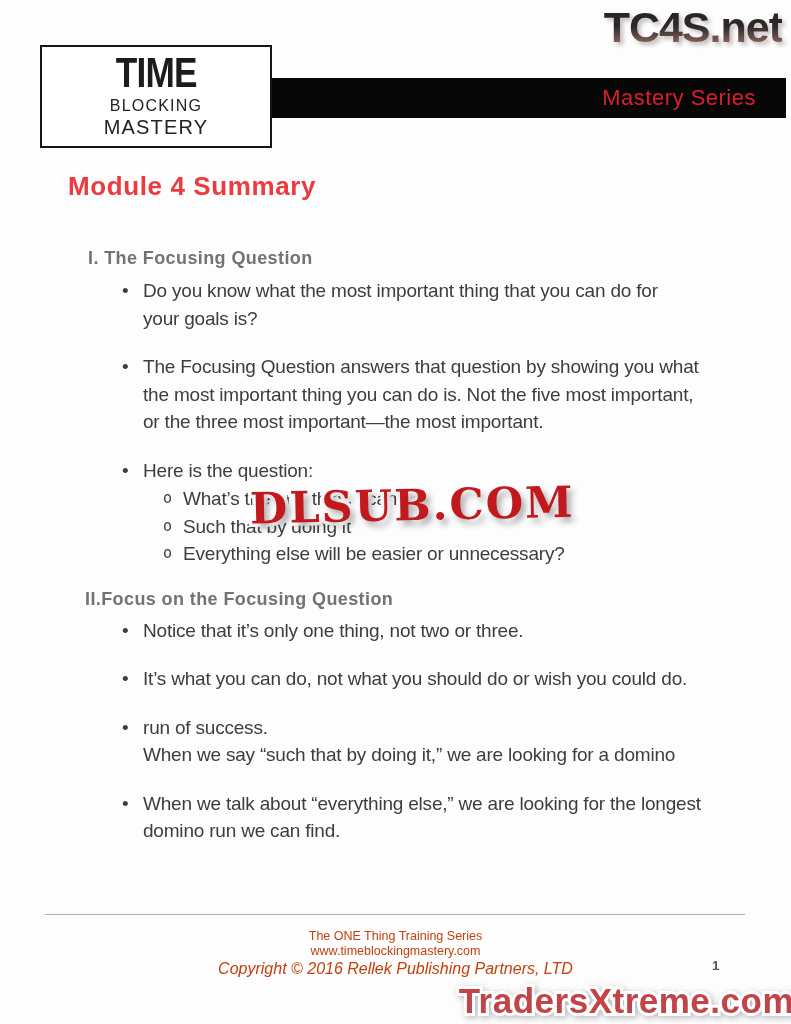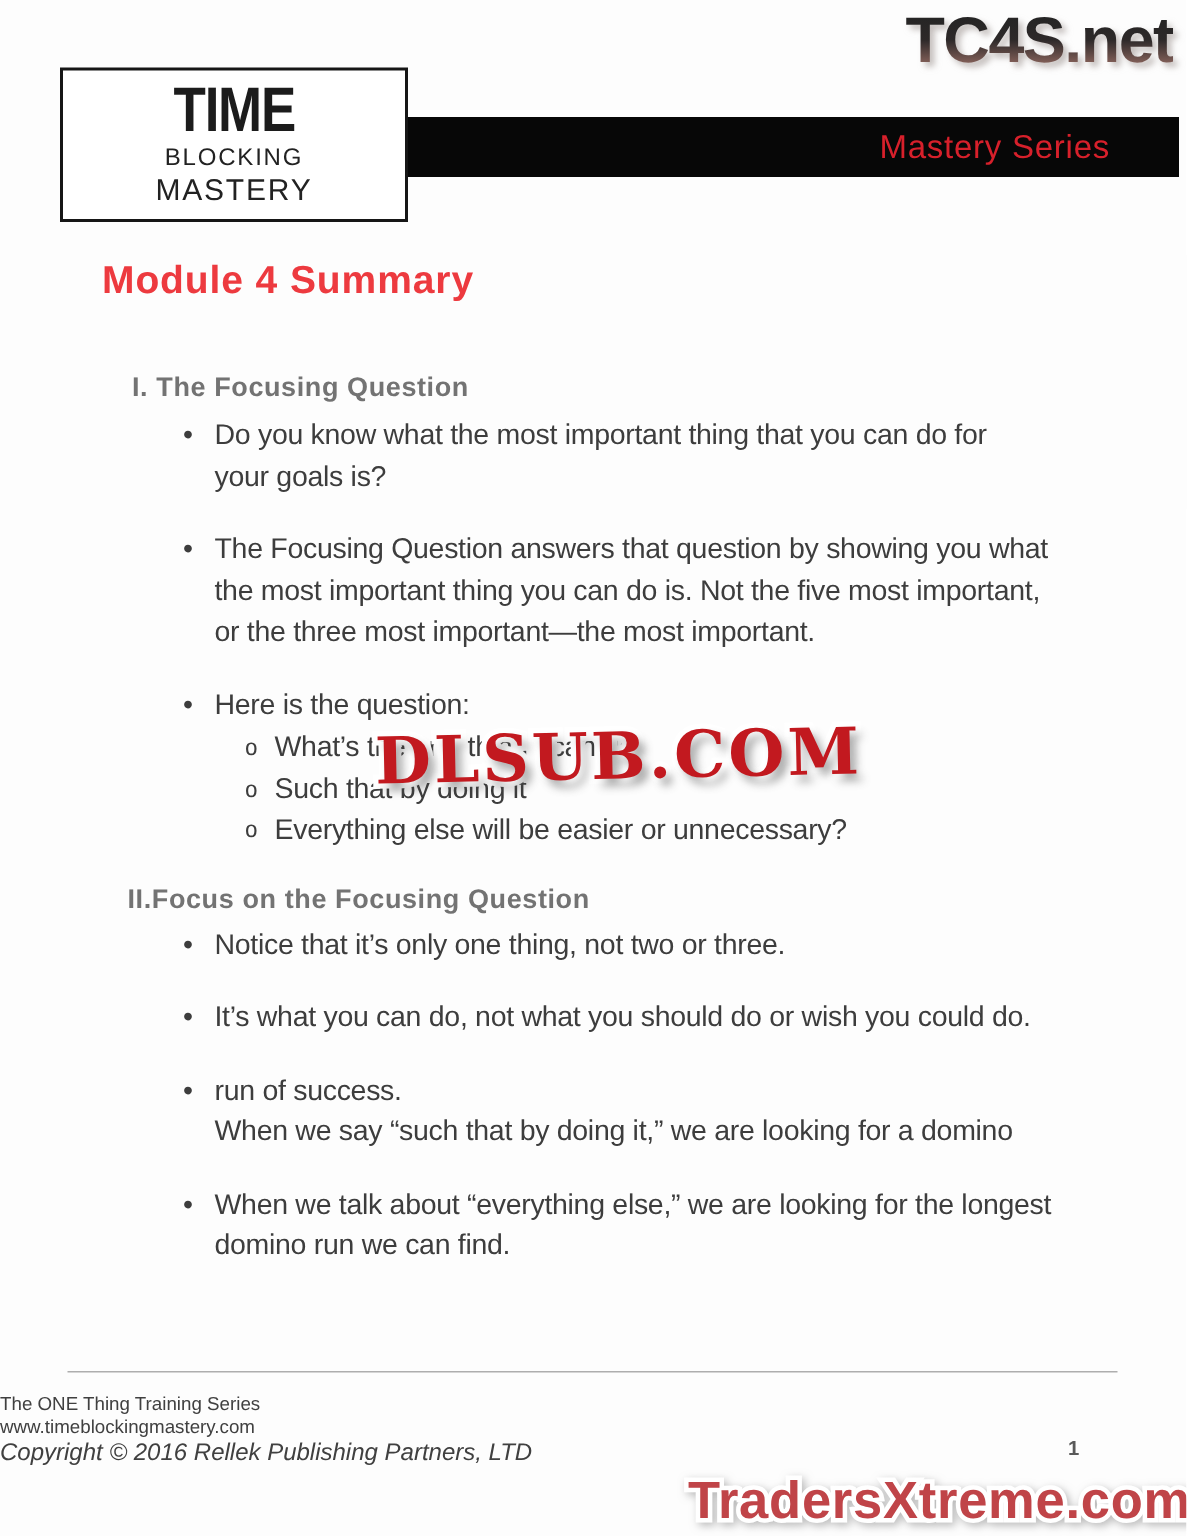"Mastery Series" .black-bar { padding-right: 46px -> 30px }
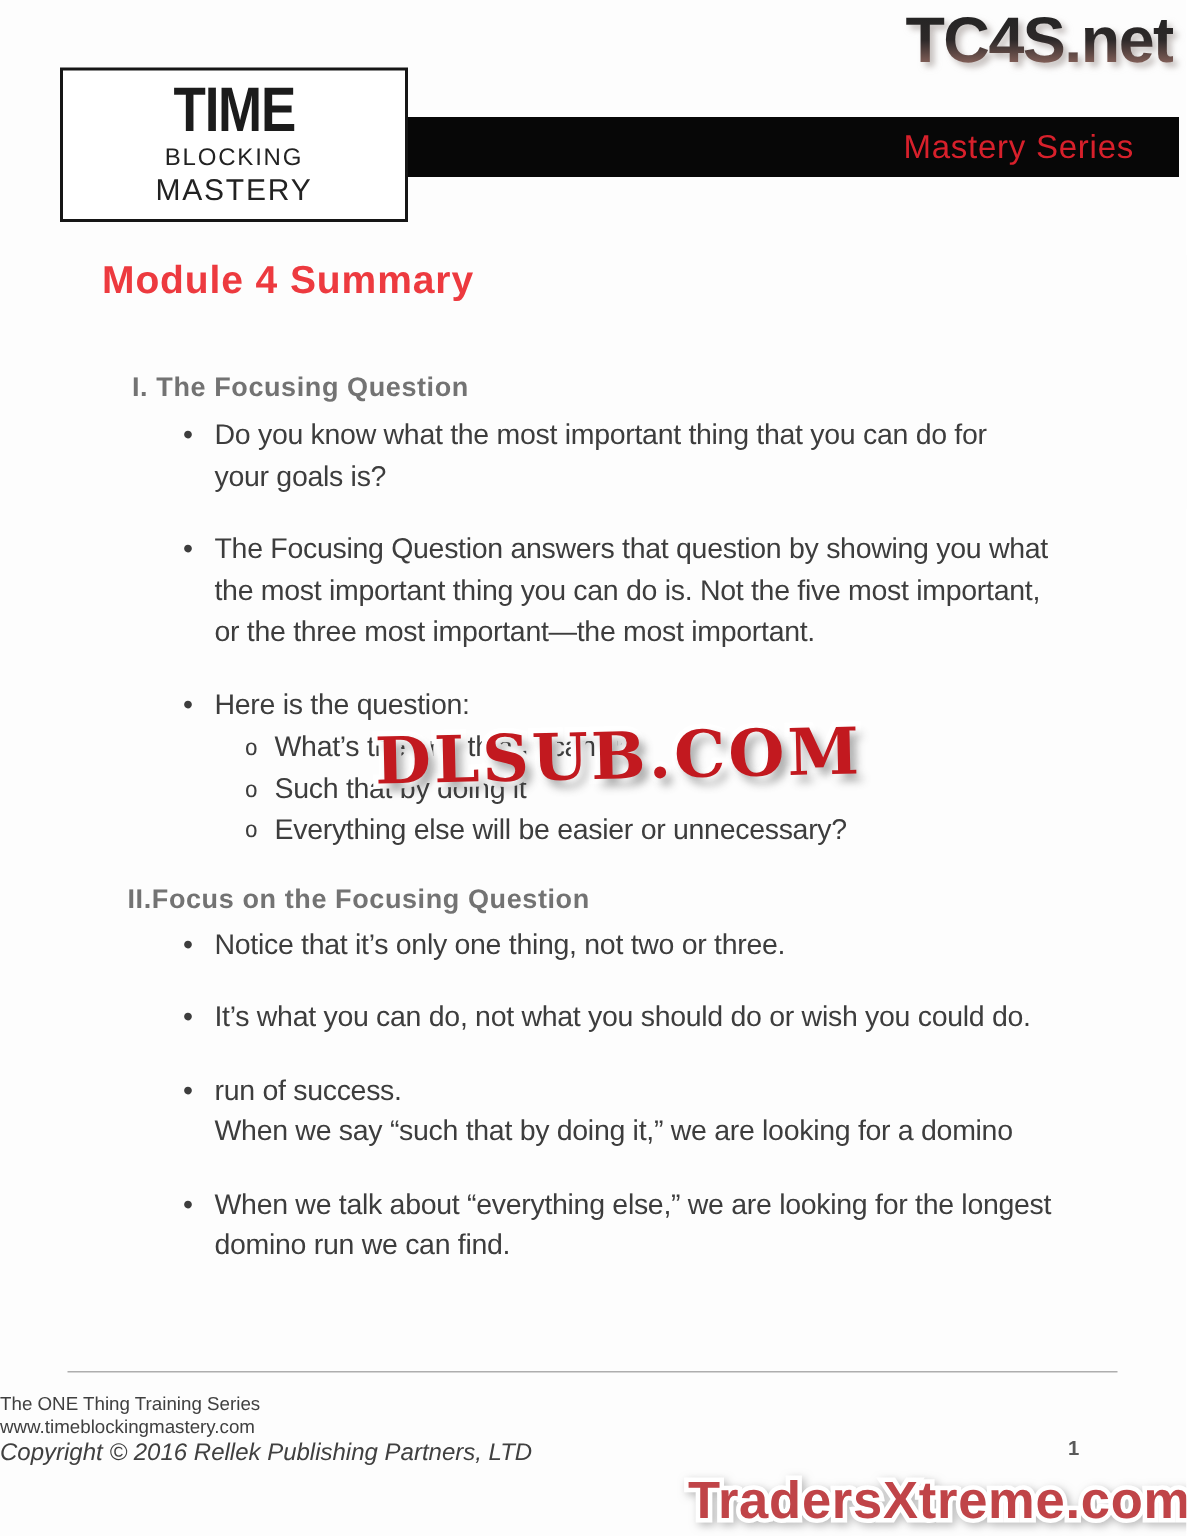"The ONE Thing Training Series" .fline { color: #404040 -> #c2410c; text-align: none -> center }
